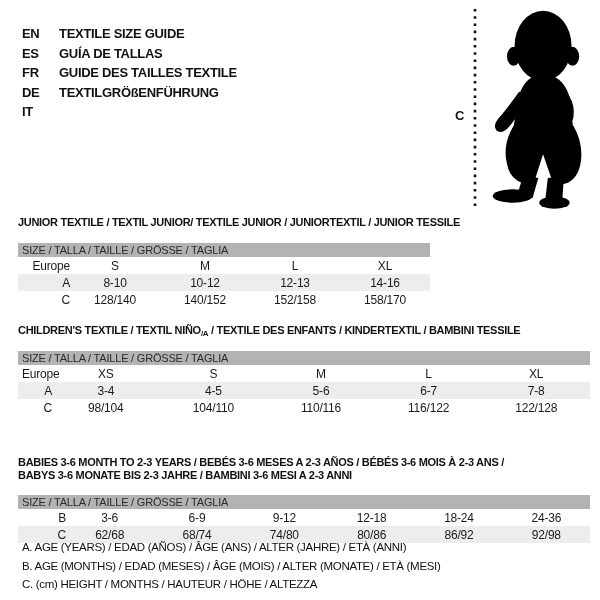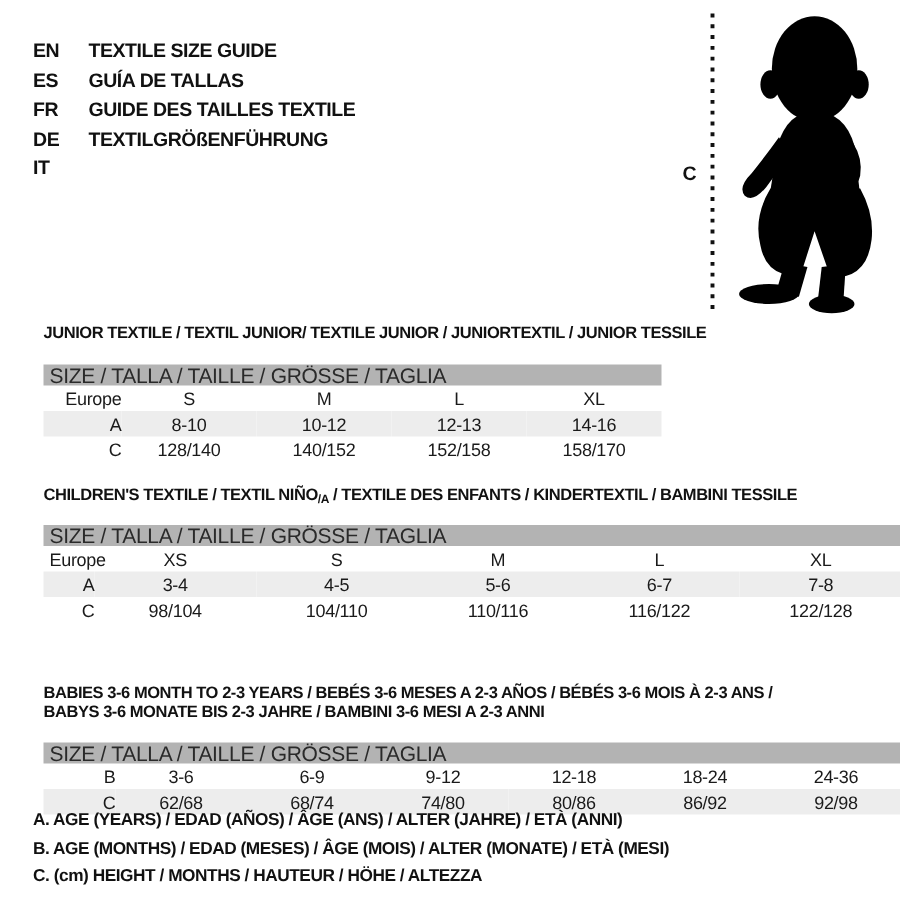"JUNIOR TEXTILE / TEXTIL JUNIOR/" .size-table { left: 29px -> 18px }
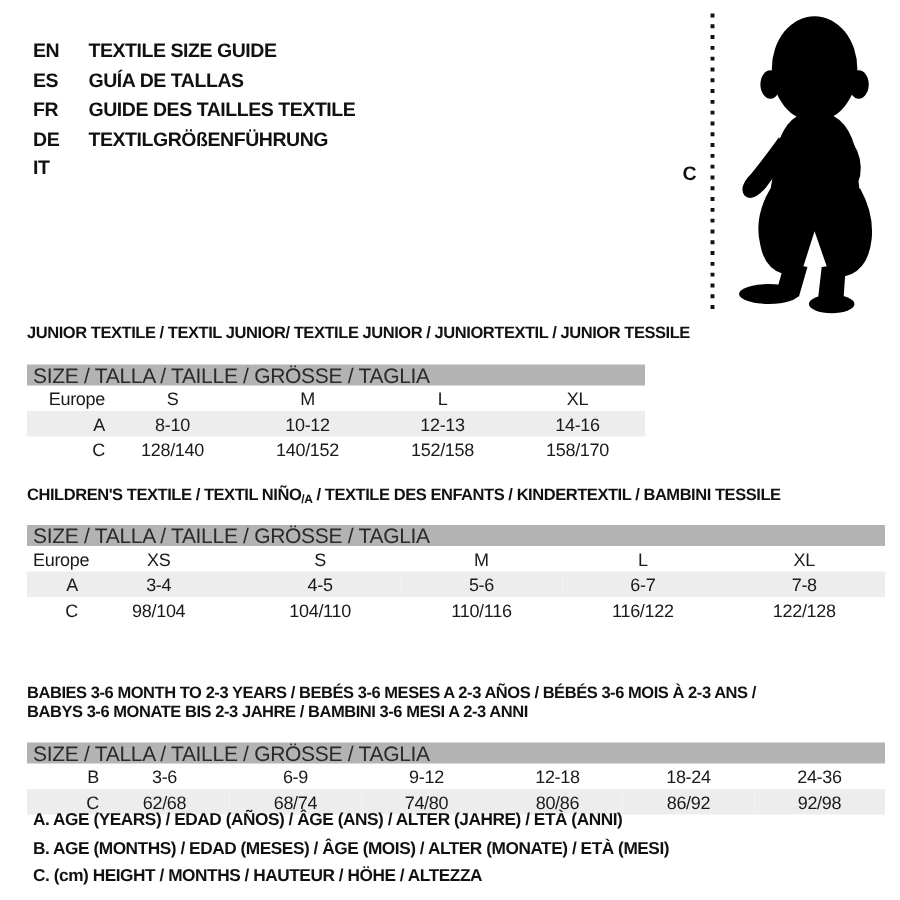"SIZE / TALLA / TAILLE" .size-bar { font-size: 14px -> 11px }
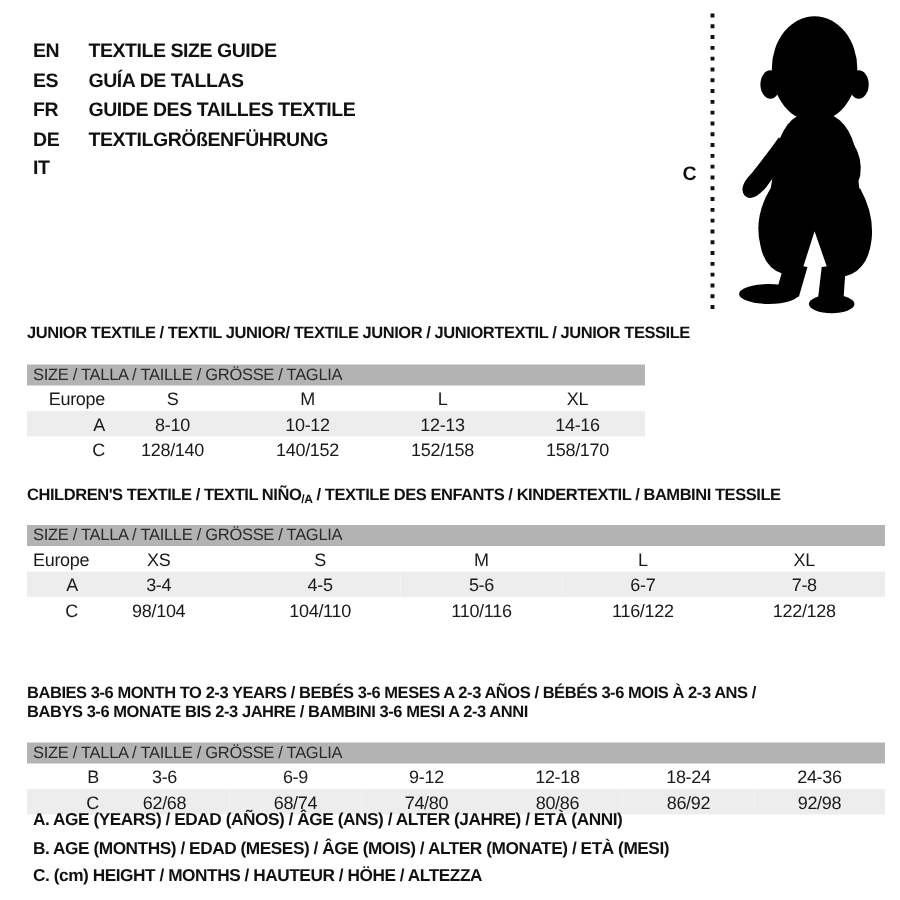"A. AGE (YEARS) / EDAD" .note-line { font-weight: bold -> normal }
